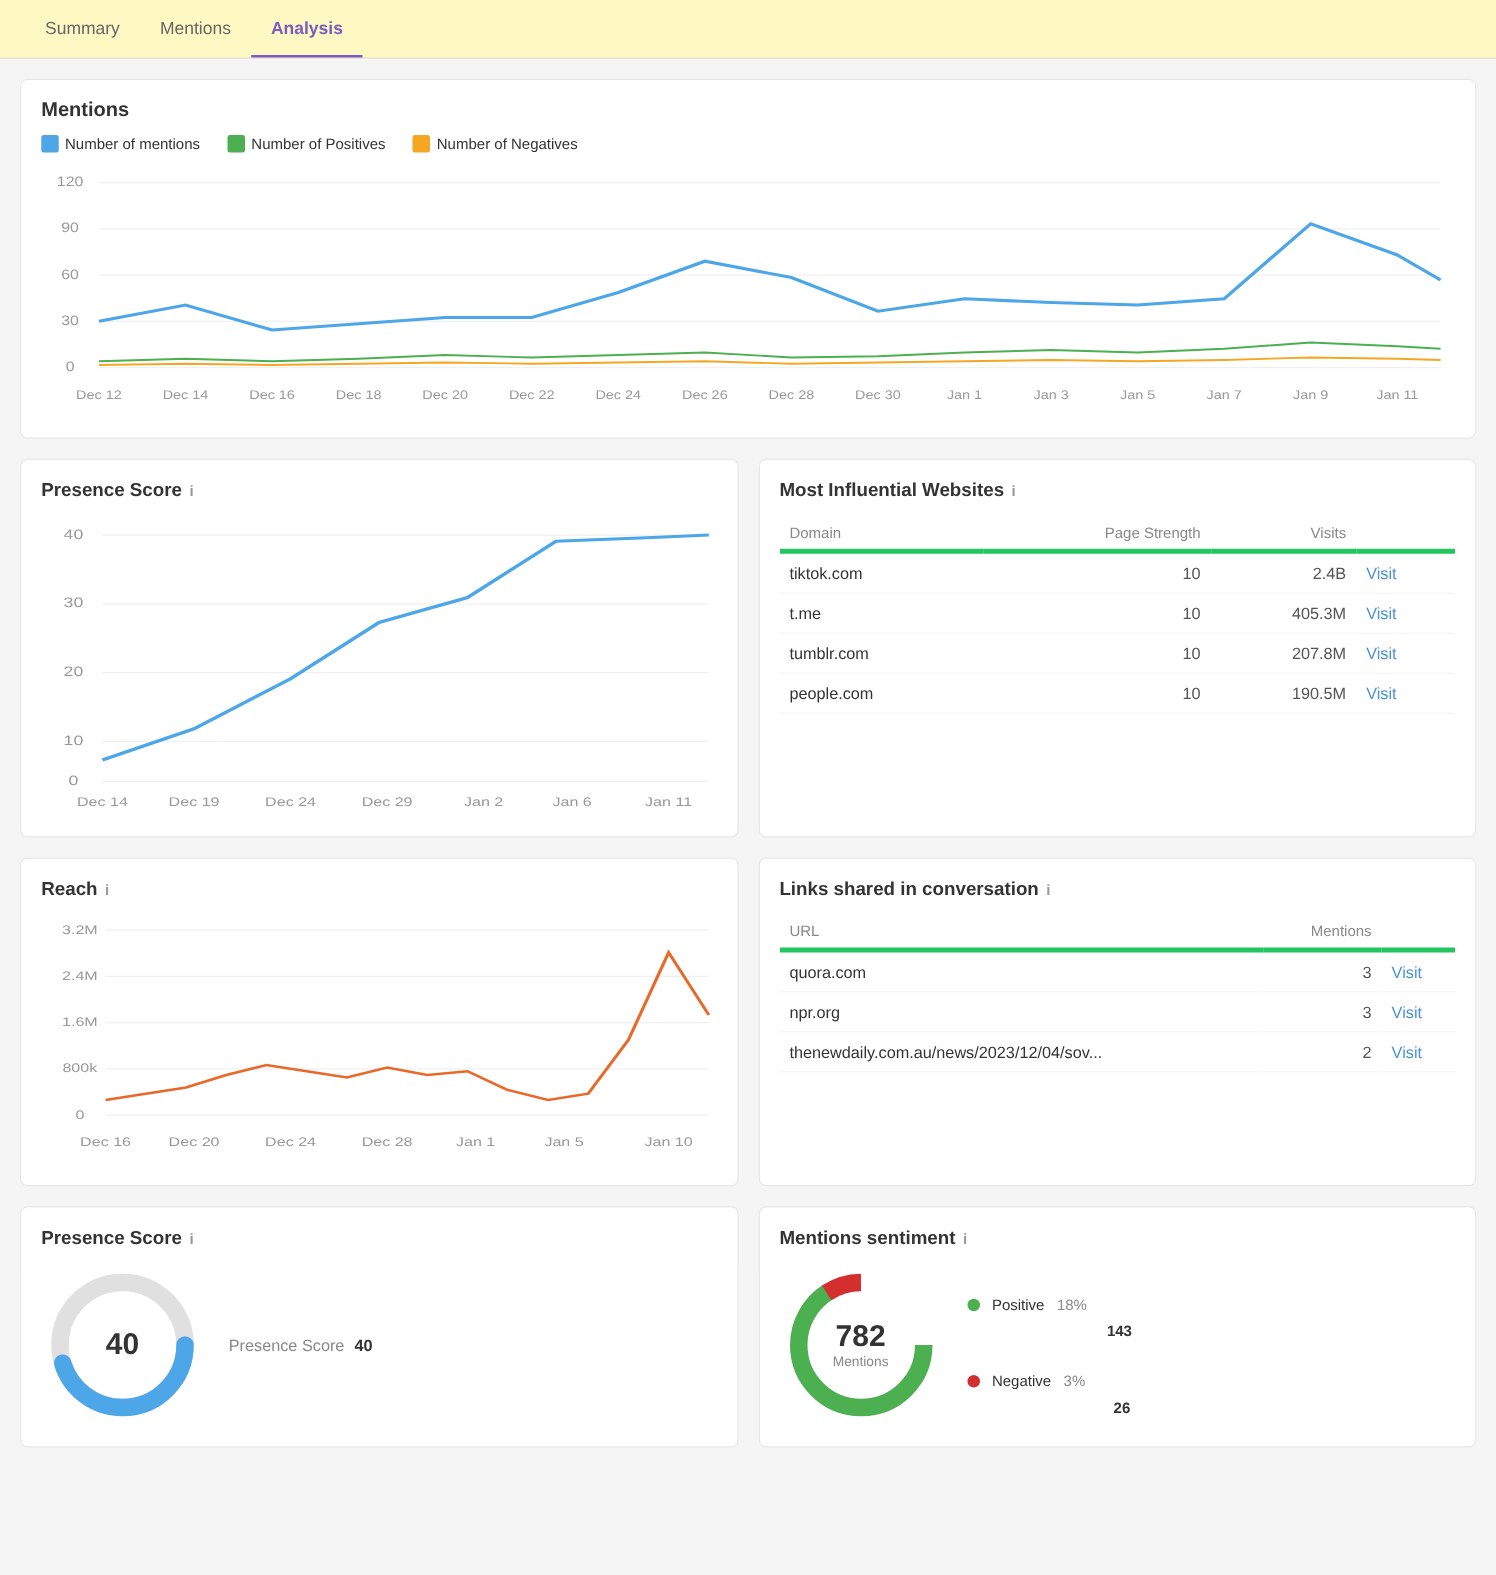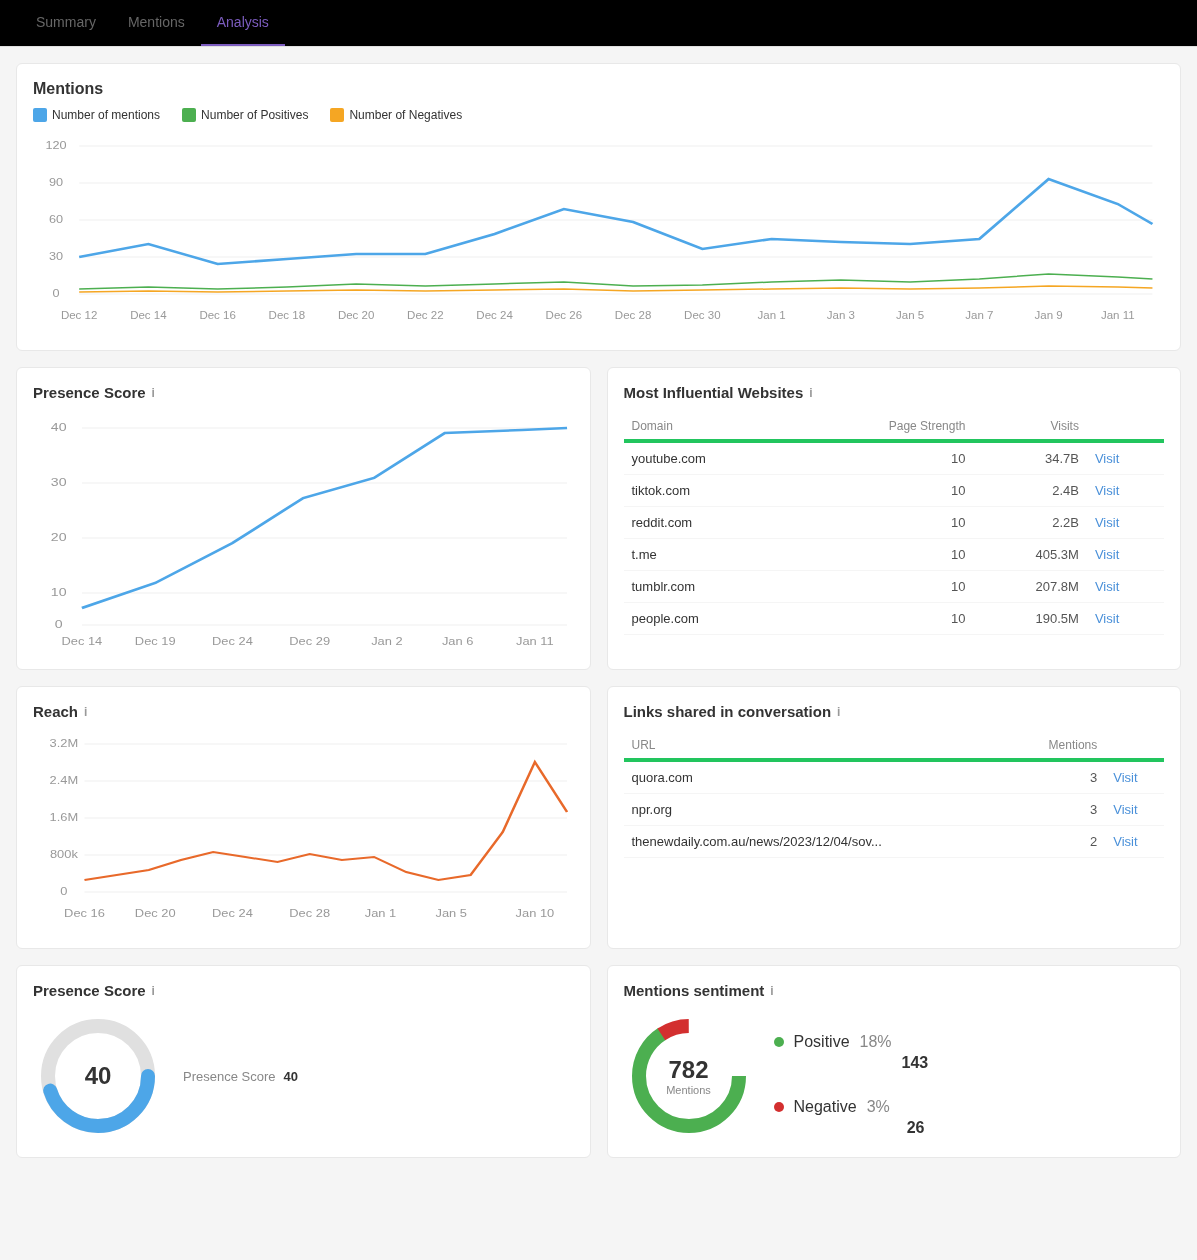"Summary" .tabs { background: #000000 -> #fef9c3 }
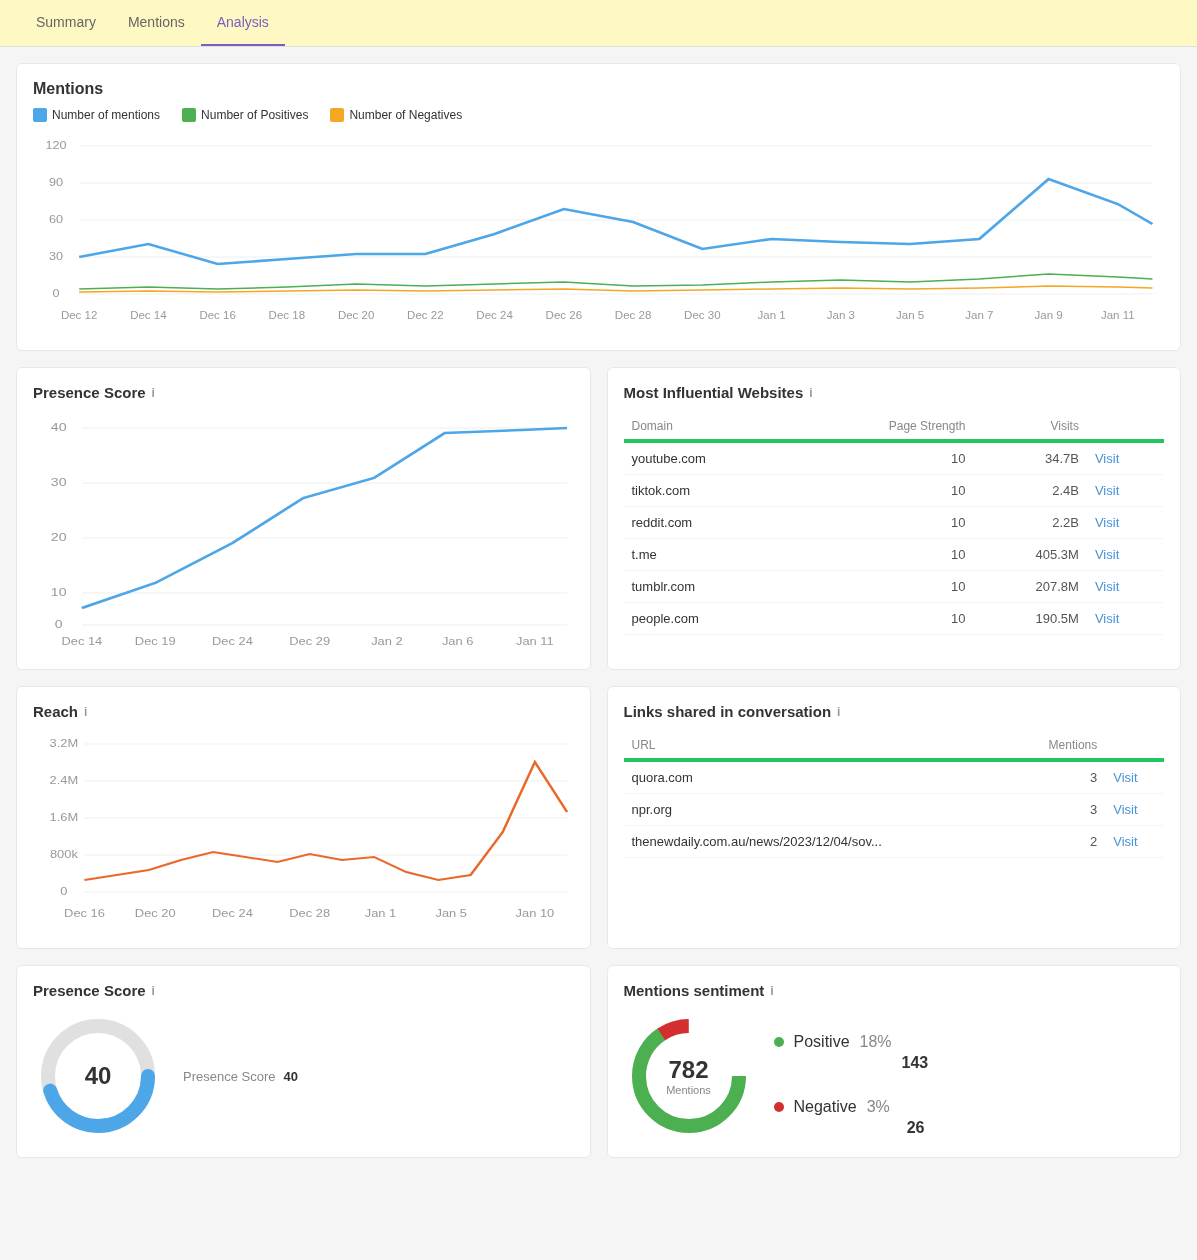"Analysis" .tab.active { font-weight: 400 -> 700 }
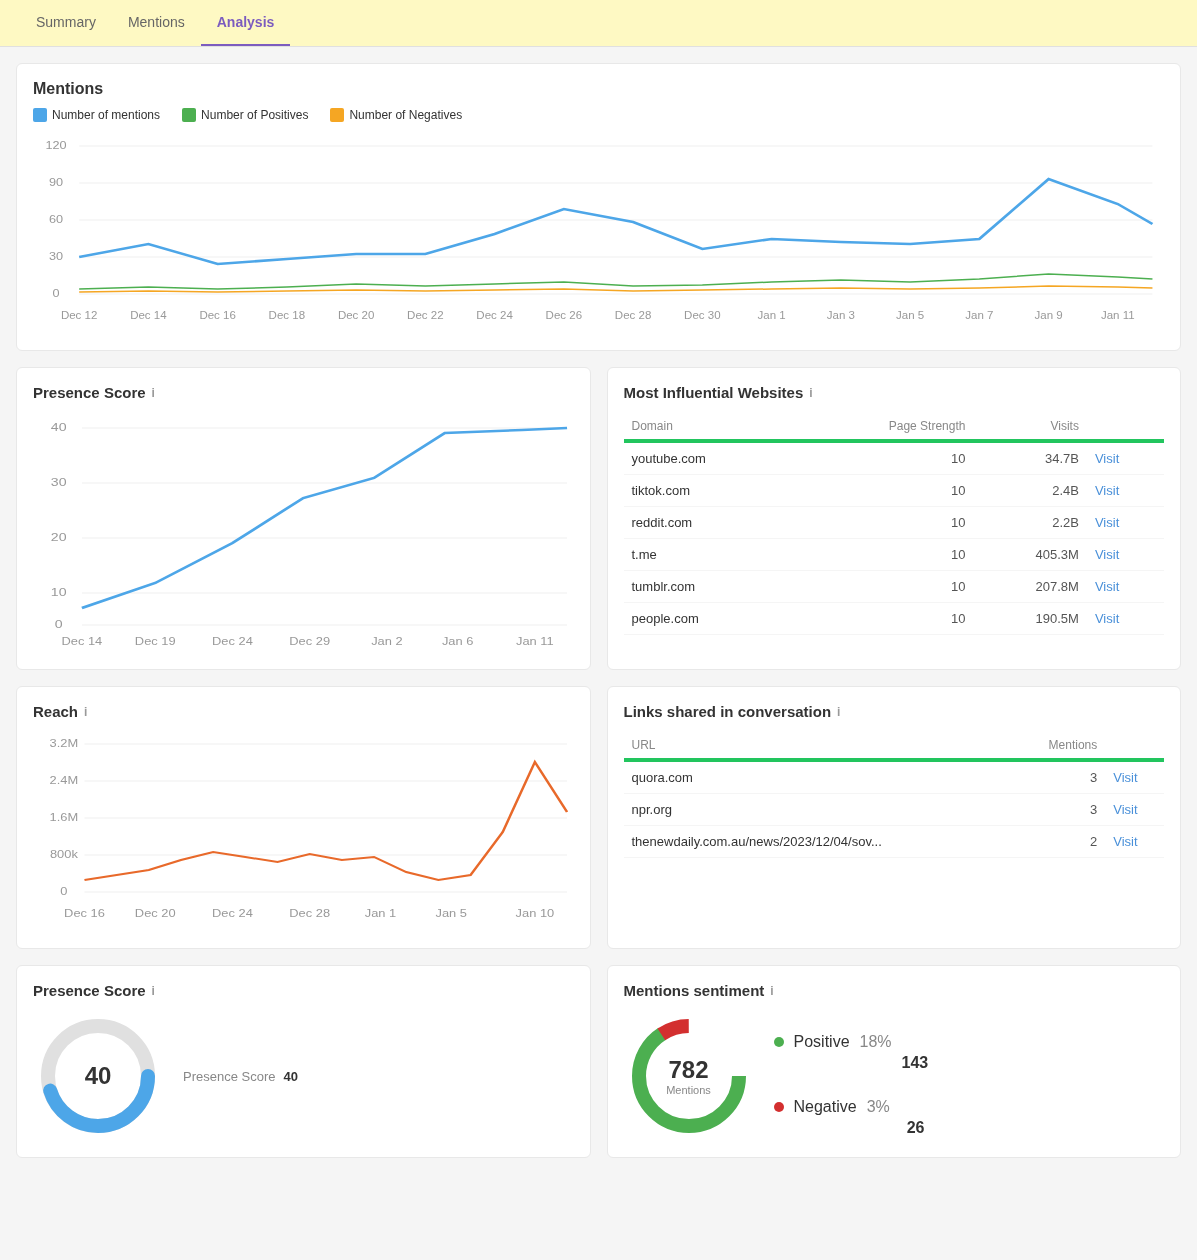"youtube.com" tr { html: <tr> <td>youtube.com</td> <td>10</td> <td>34.7B</td> <td><a>Visit</a></td> </tr> -> none }
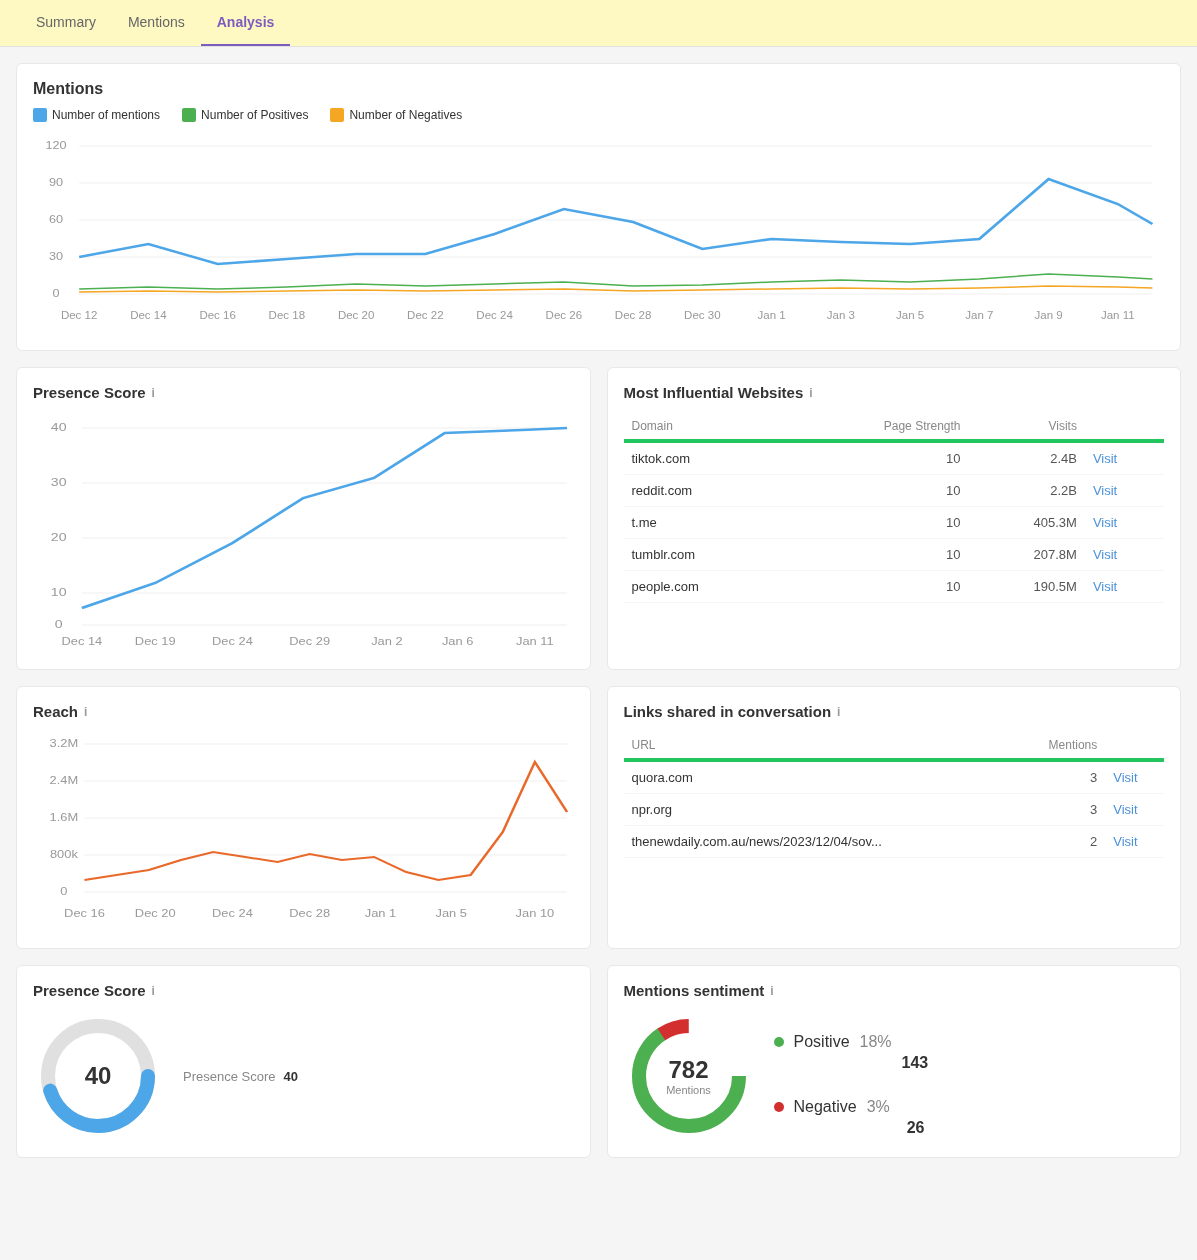"reddit.com" tr { html: <tr> <td>reddit.com</td> <td>10</td> <td>2.2B</td> <td><a>Visit</a></td> </tr> -> none }
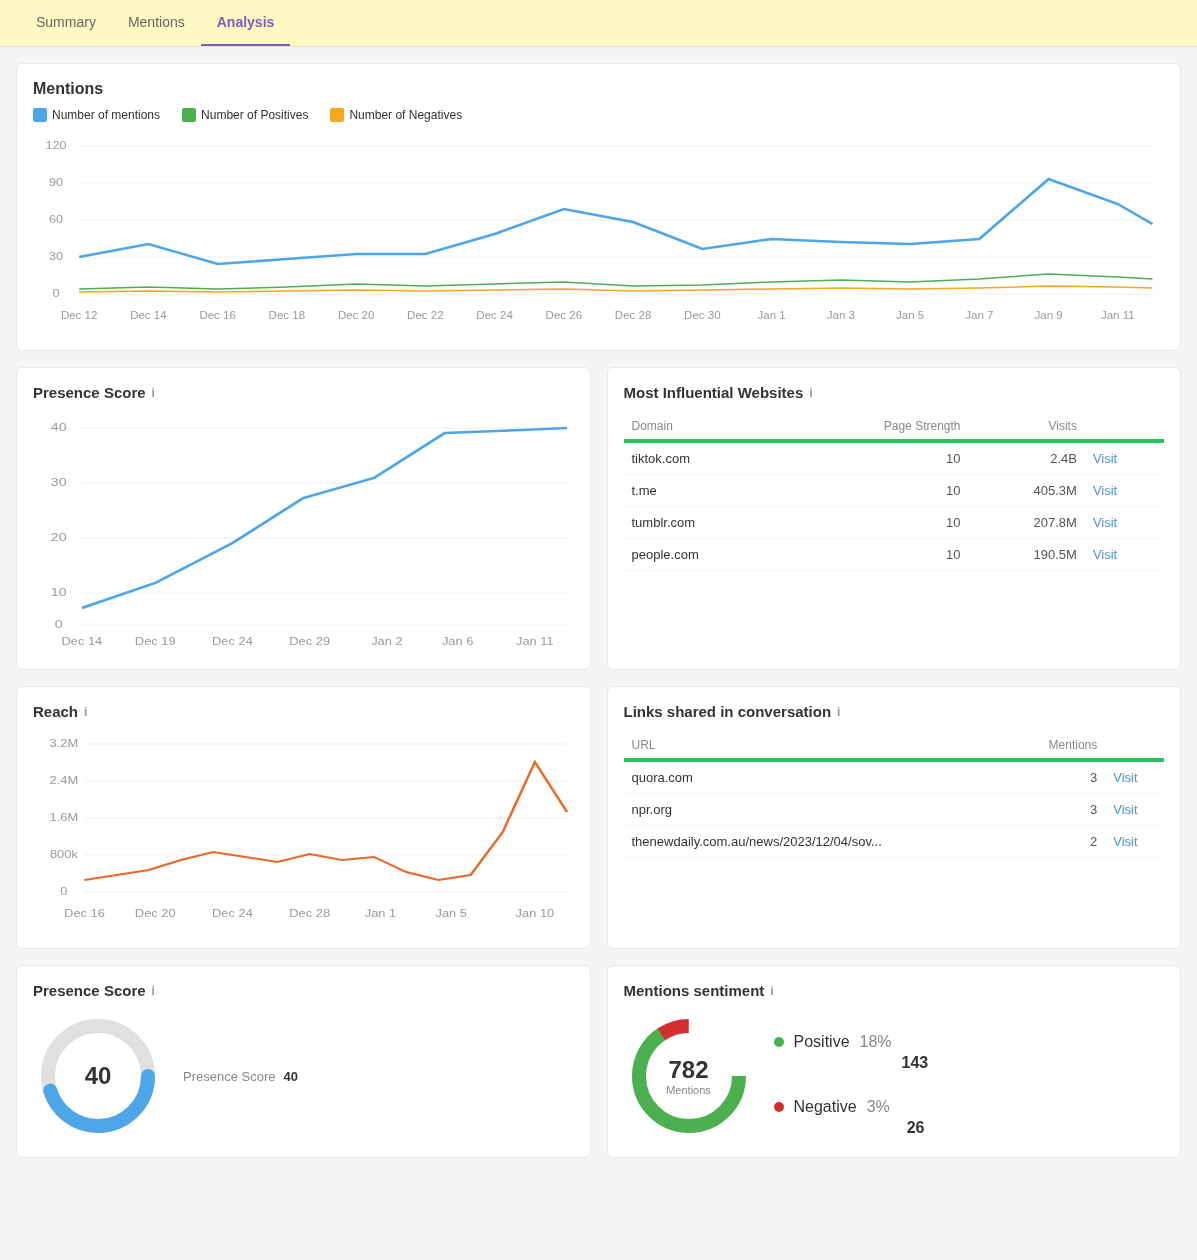"Positive" .sentiment-legend { font-size: 16px -> 12px }
